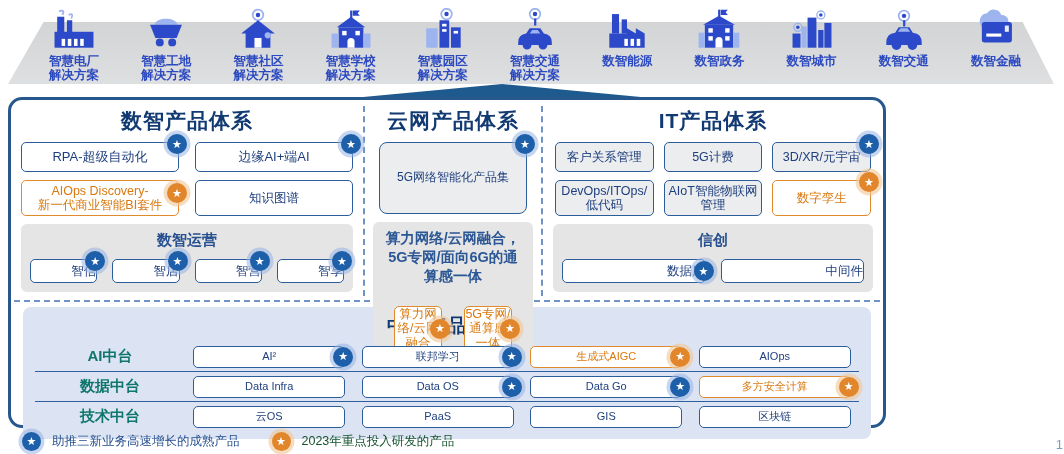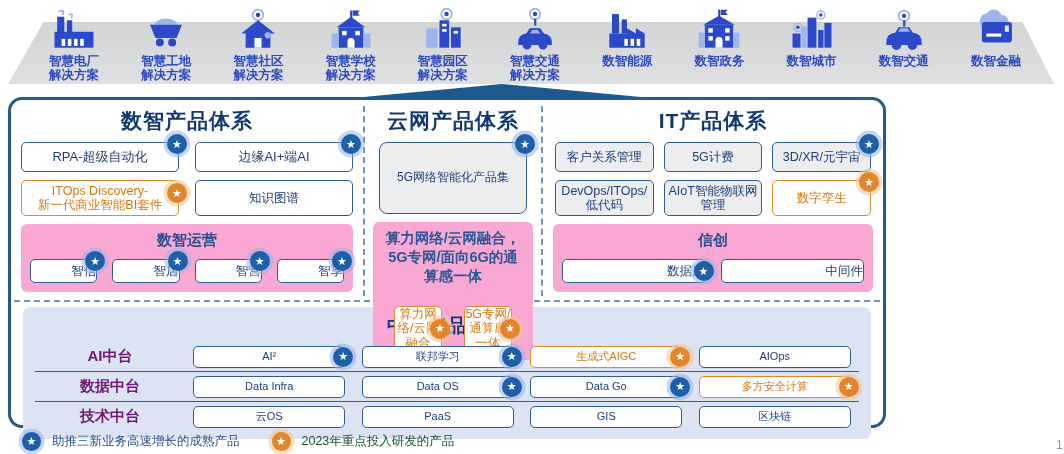"ITOps Discovery-" span { text: ITOps -> AIOps }
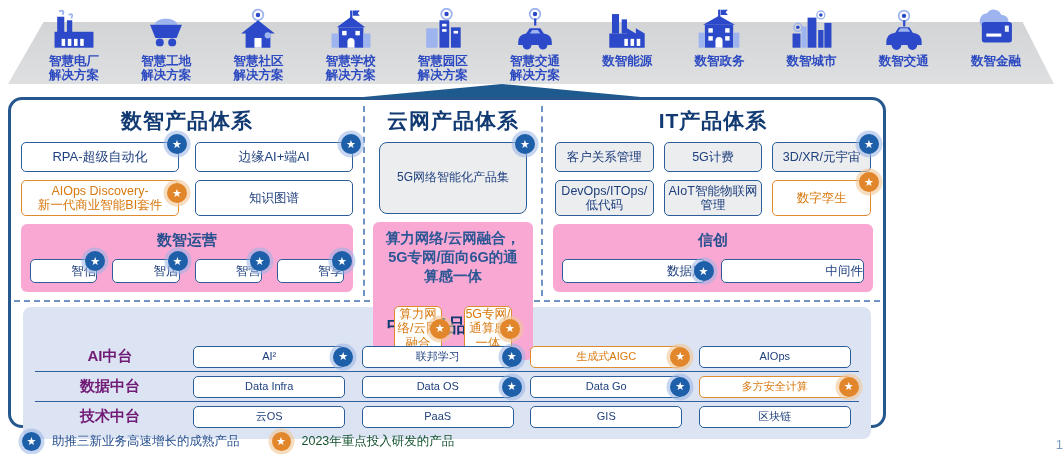"数智运营" .subpanel { background: #f9a8d4 -> #e5e5e5 }
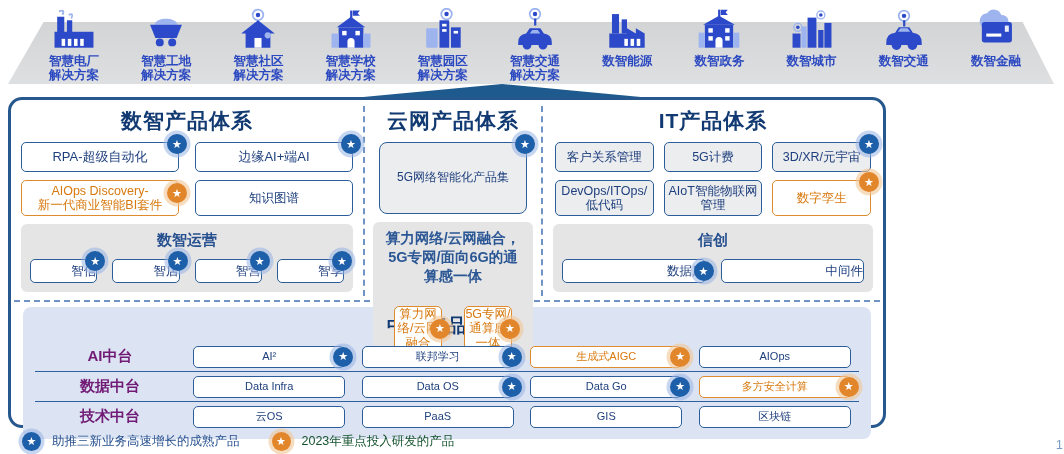"AI中台" .mlabel { color: #701a75 -> #0f766e }
